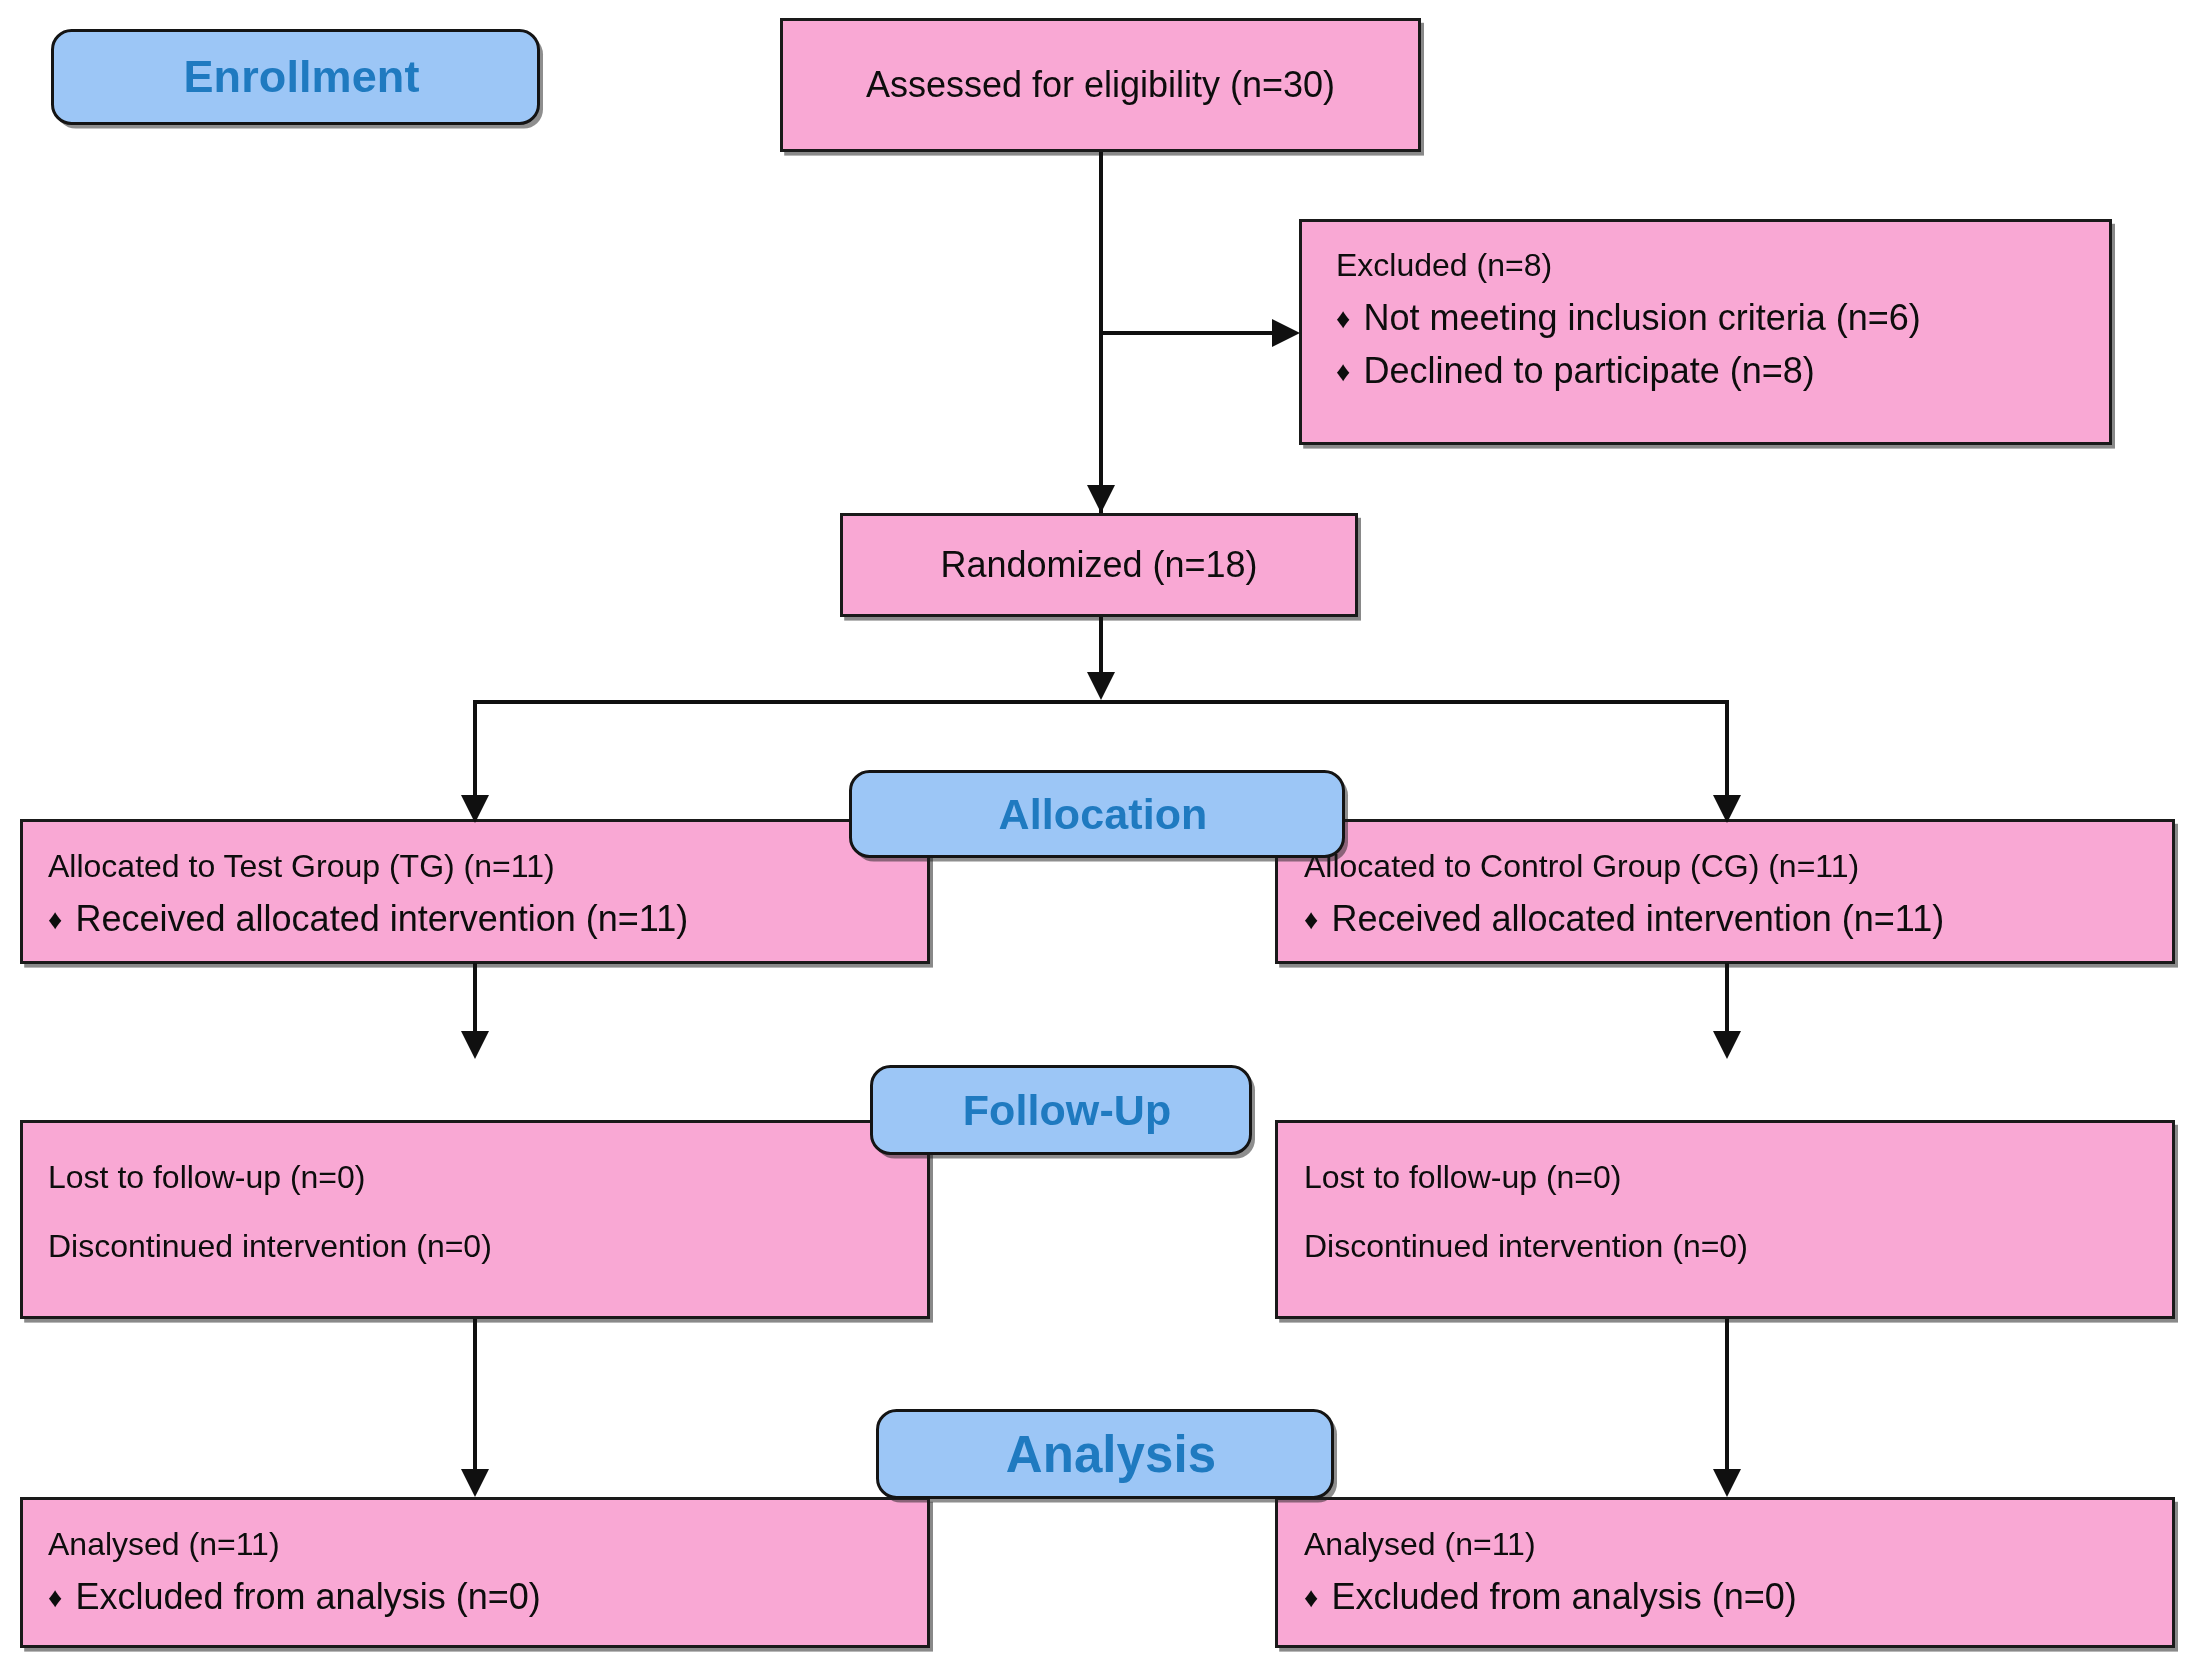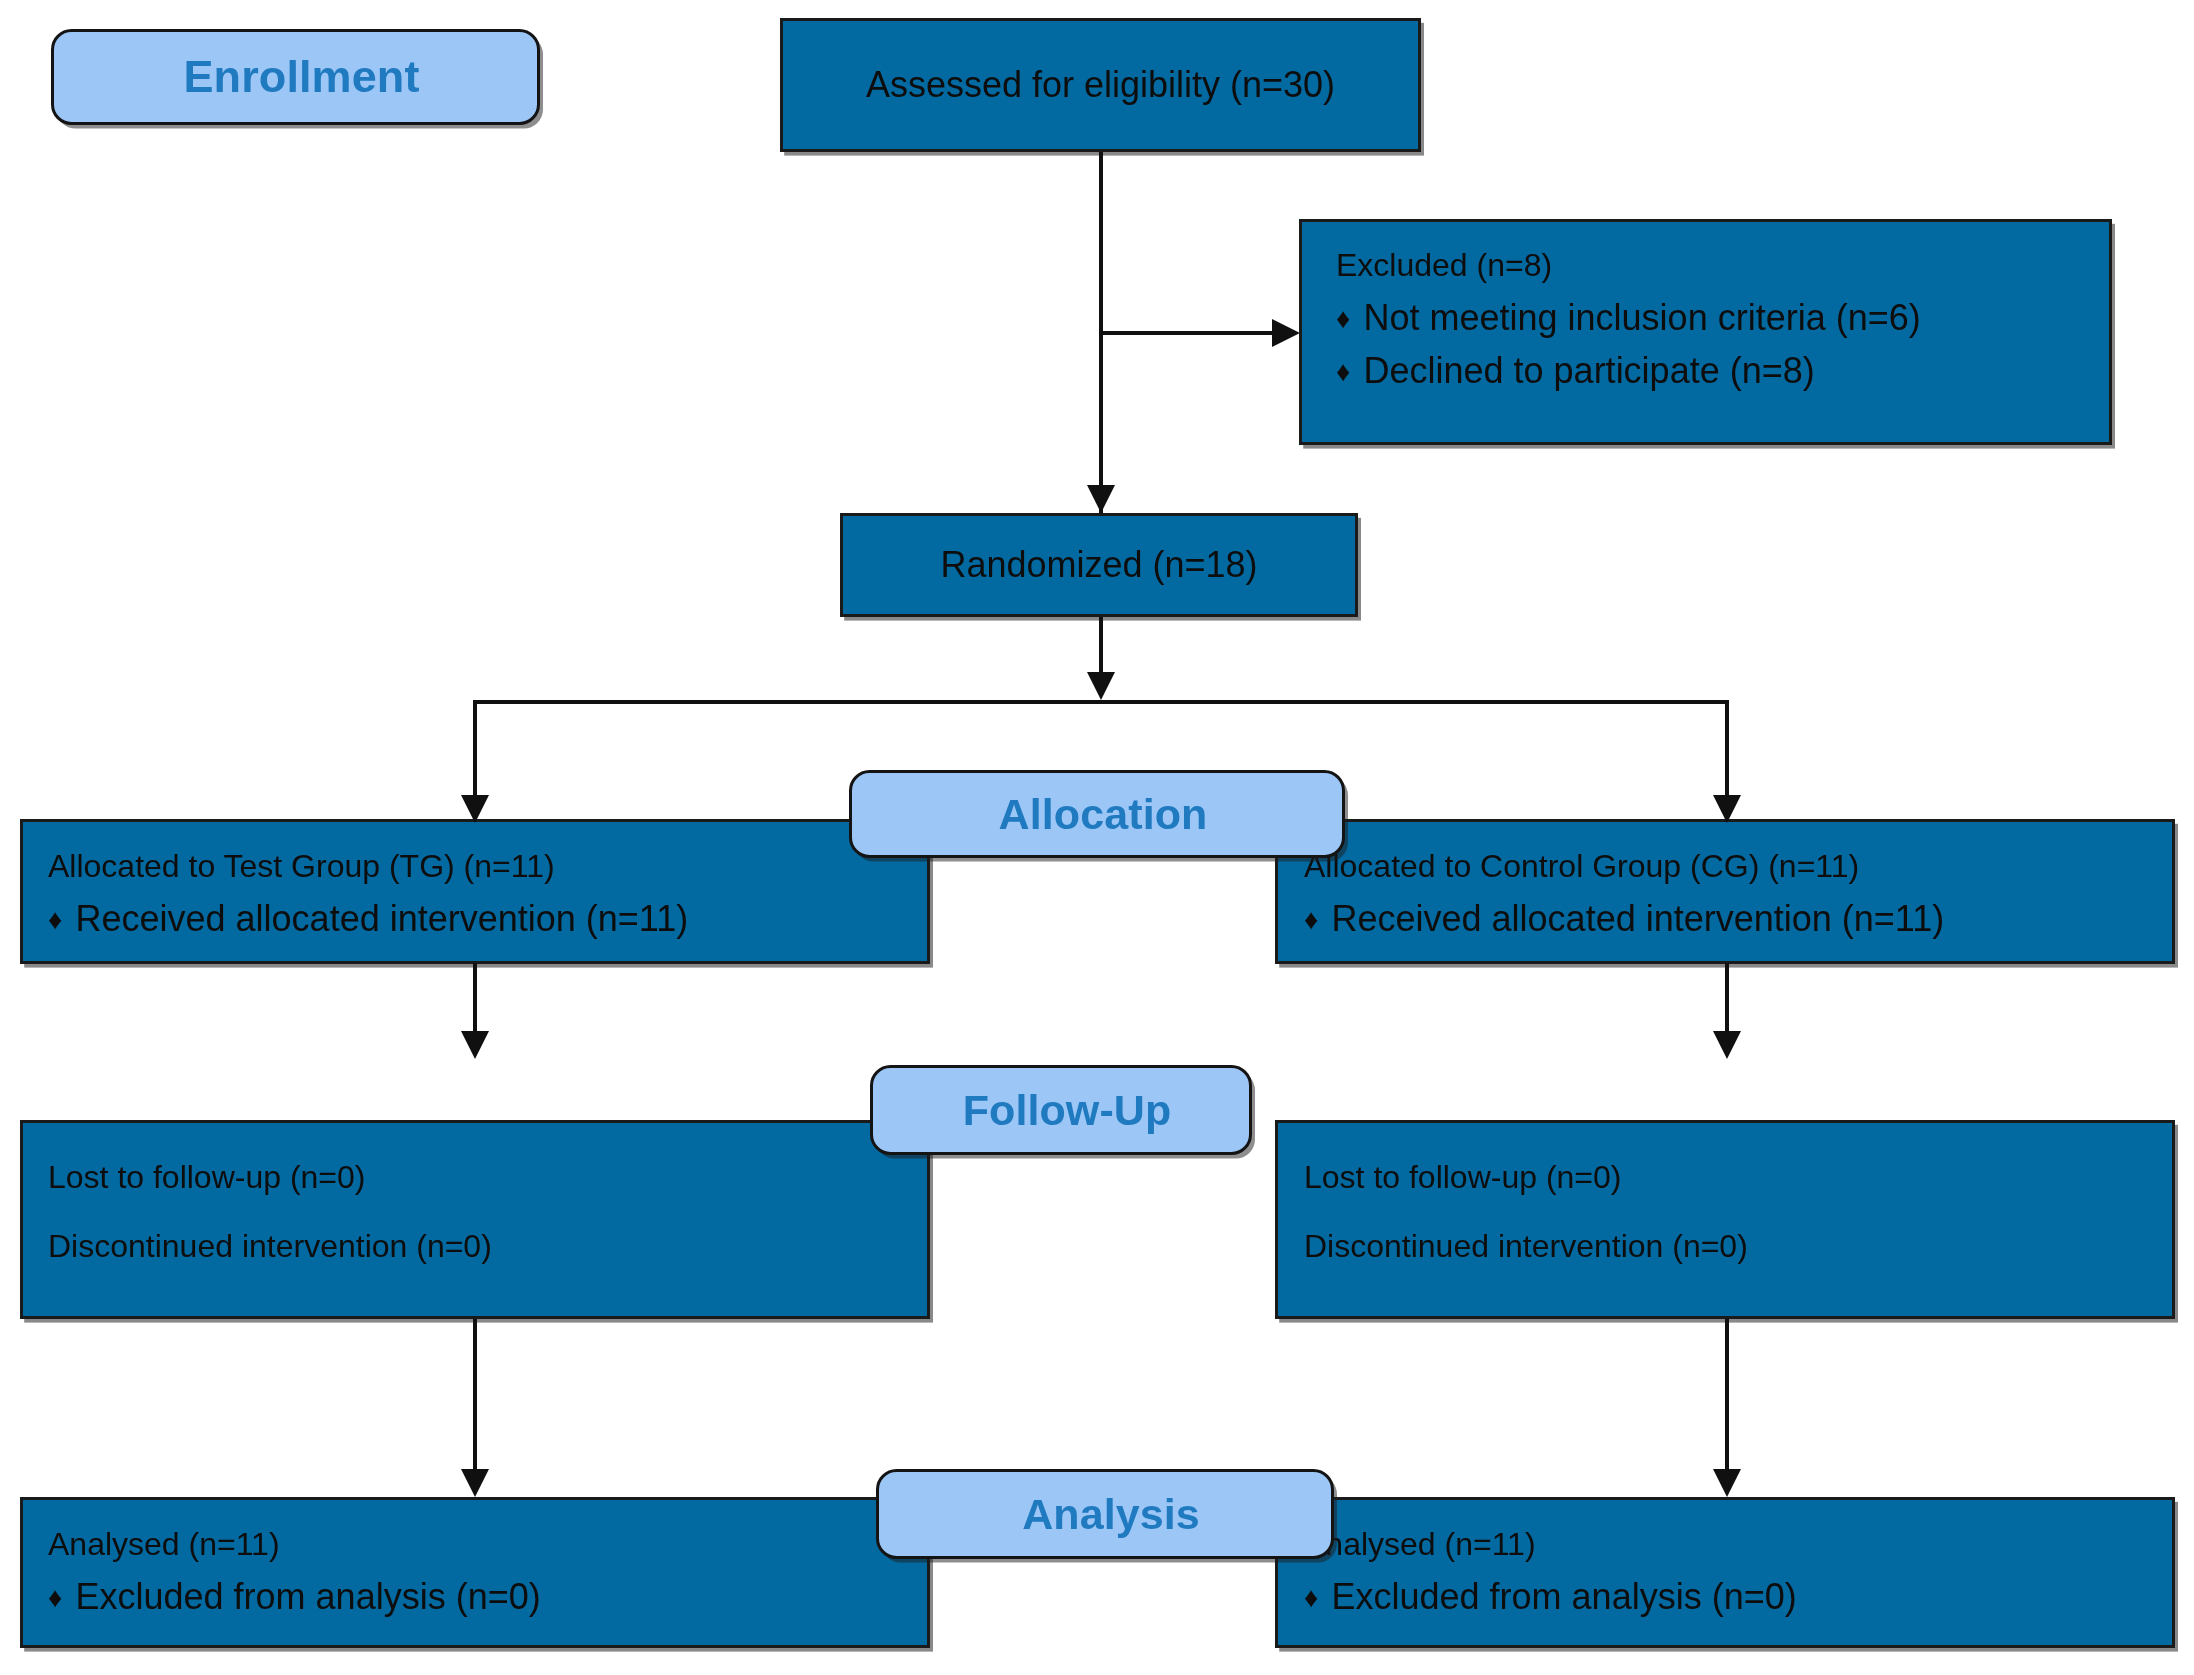"Assessed for eligibility (n=30)" .box { background: #0369a1 -> #f9a8d4 }
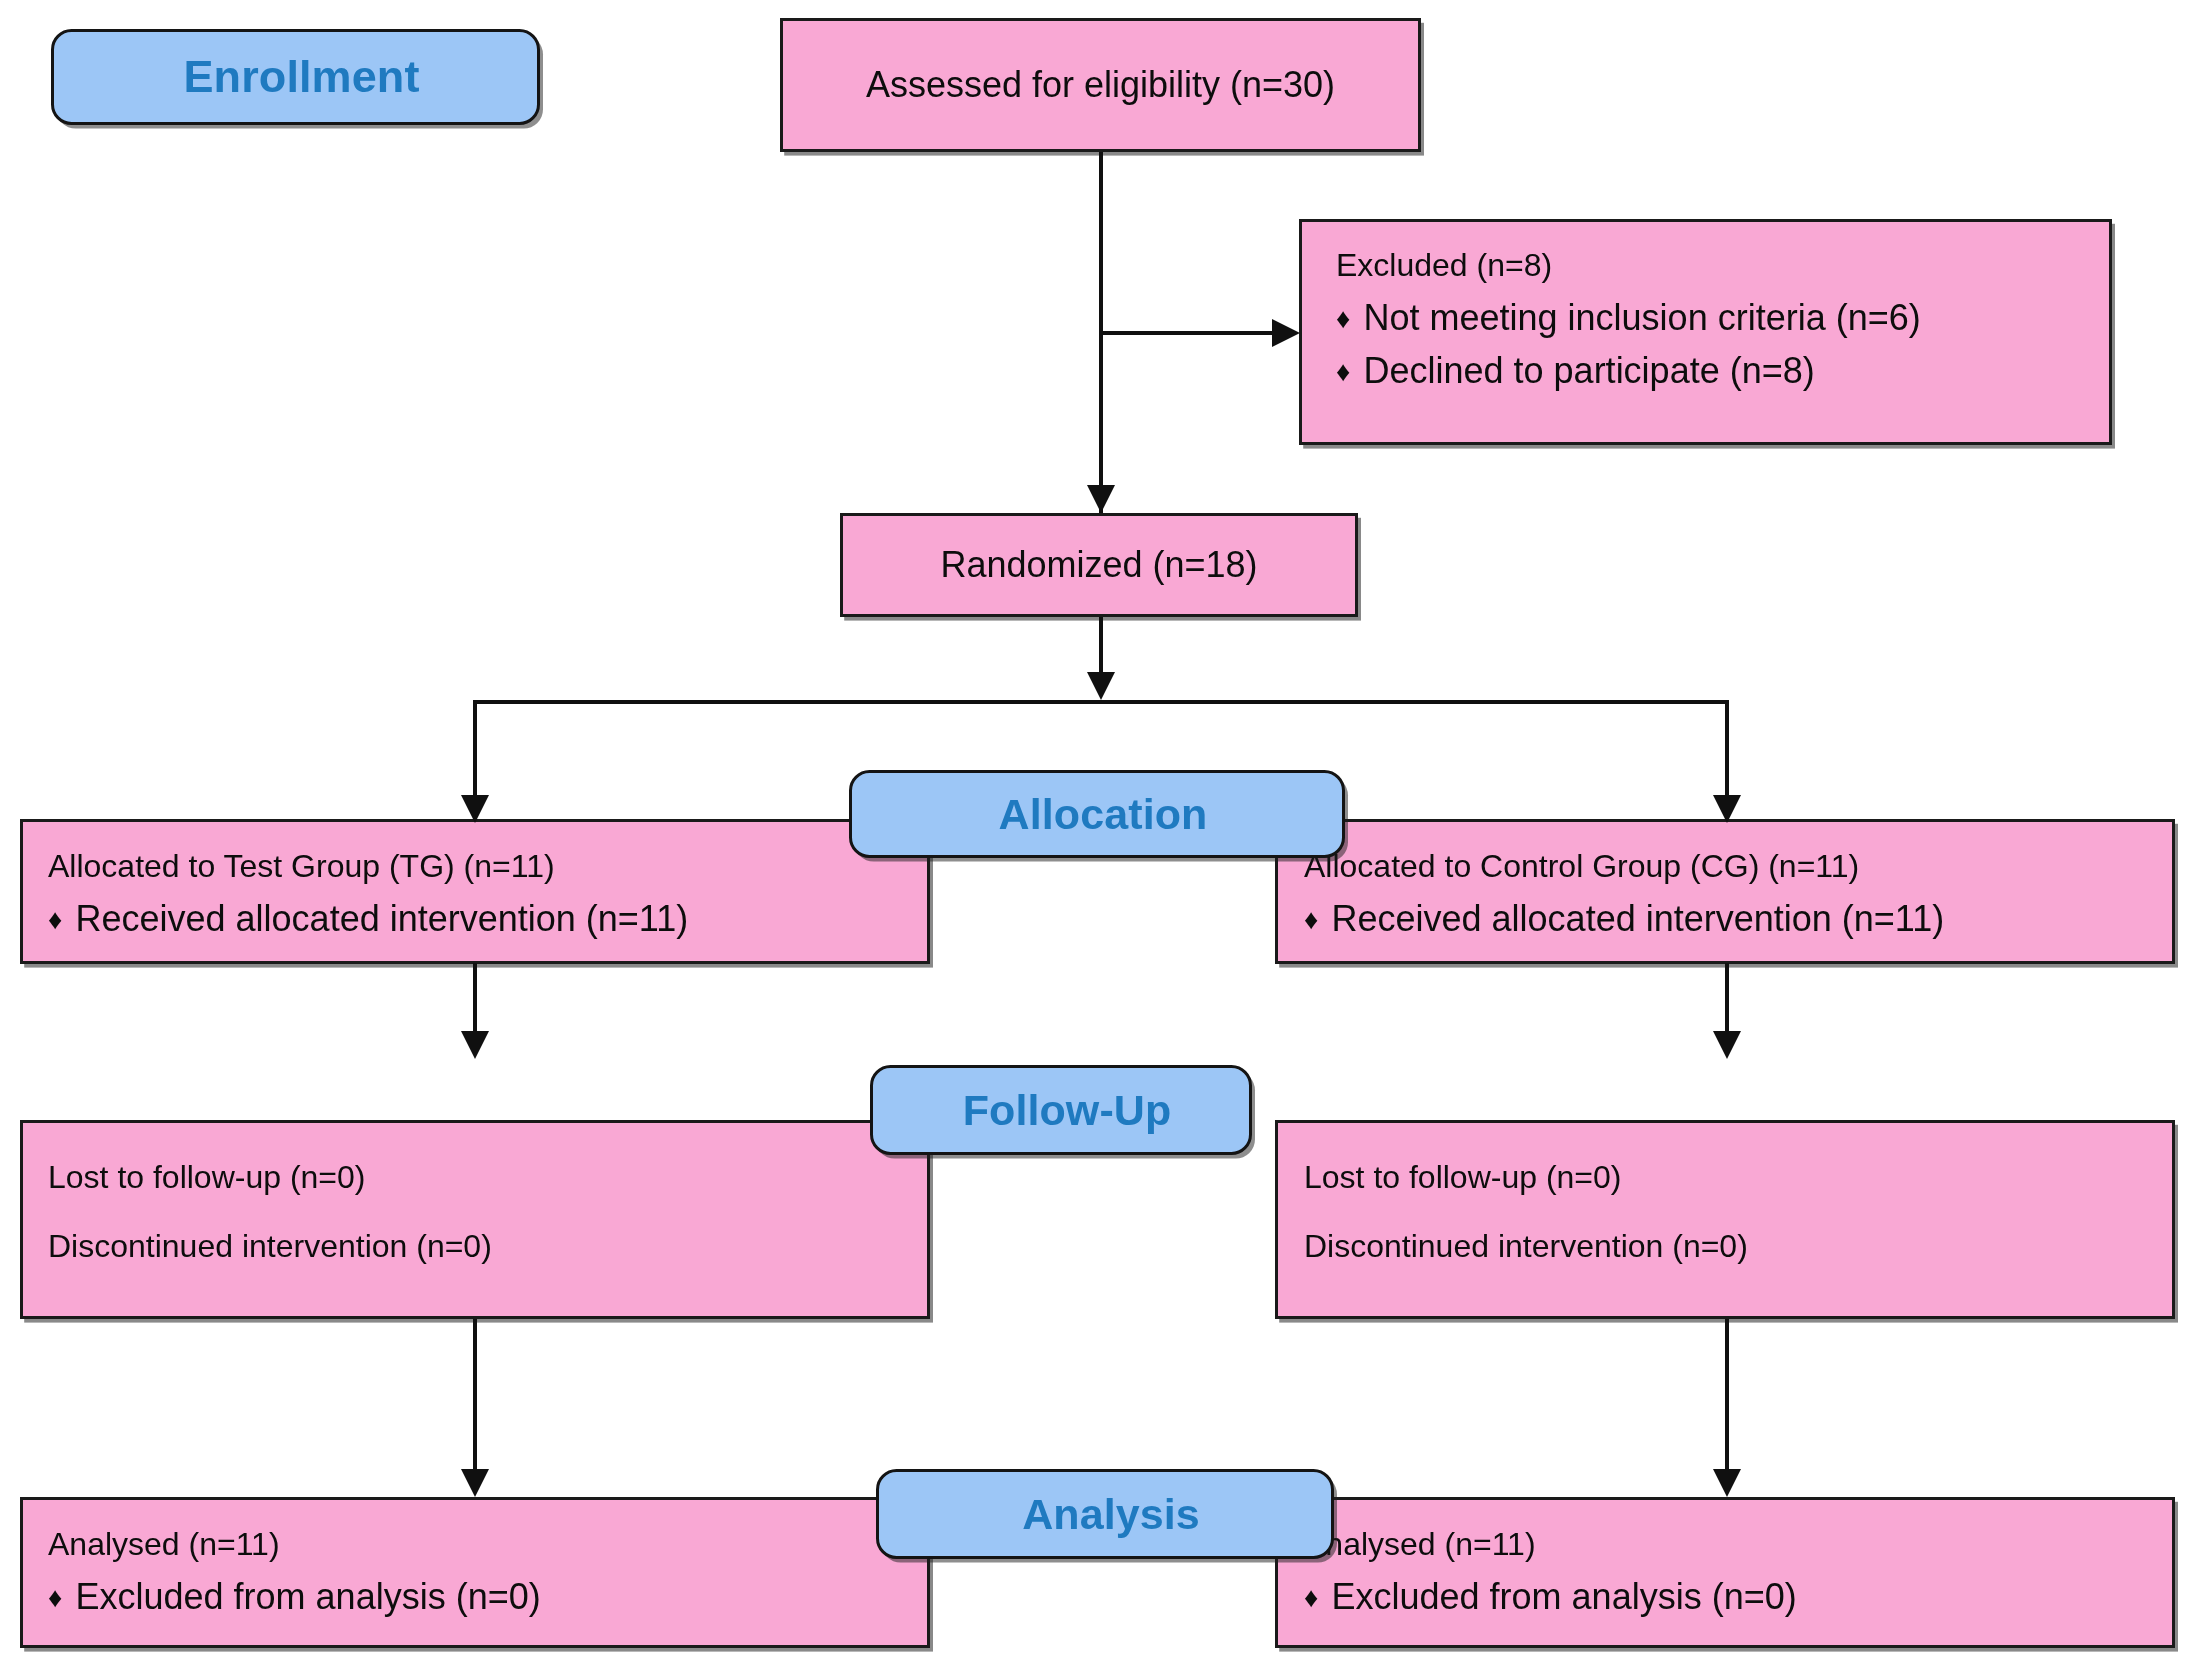"Analysis" div.pill { font-size: 43px -> 51px; top: 1469px -> 1409px }
